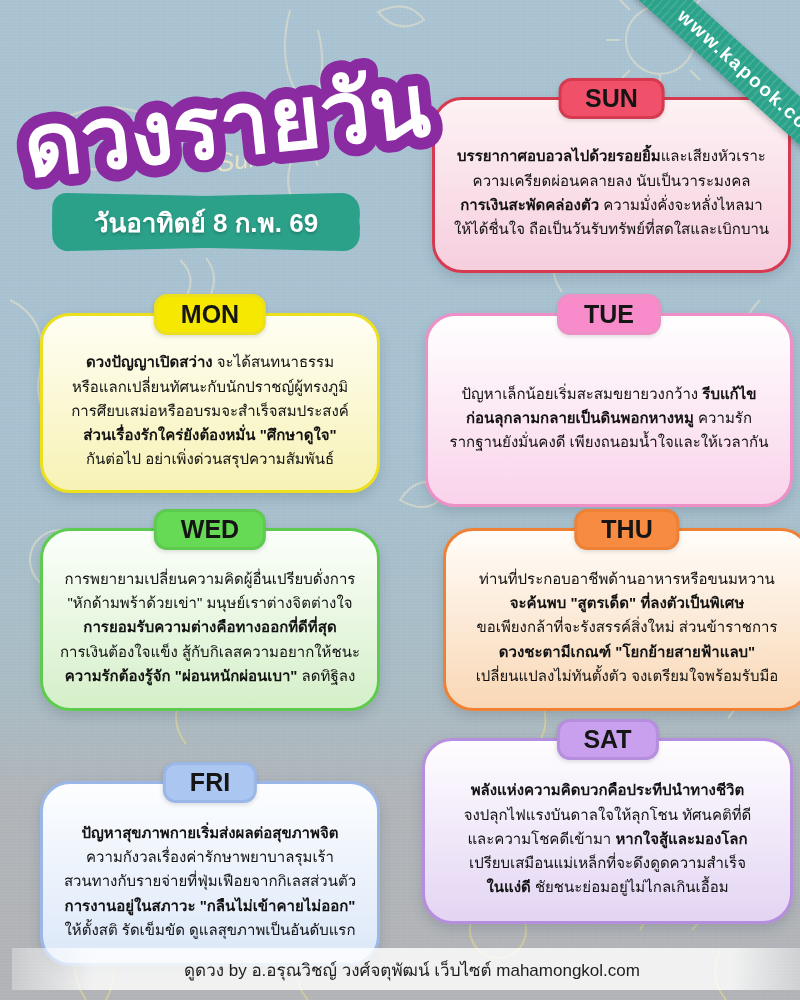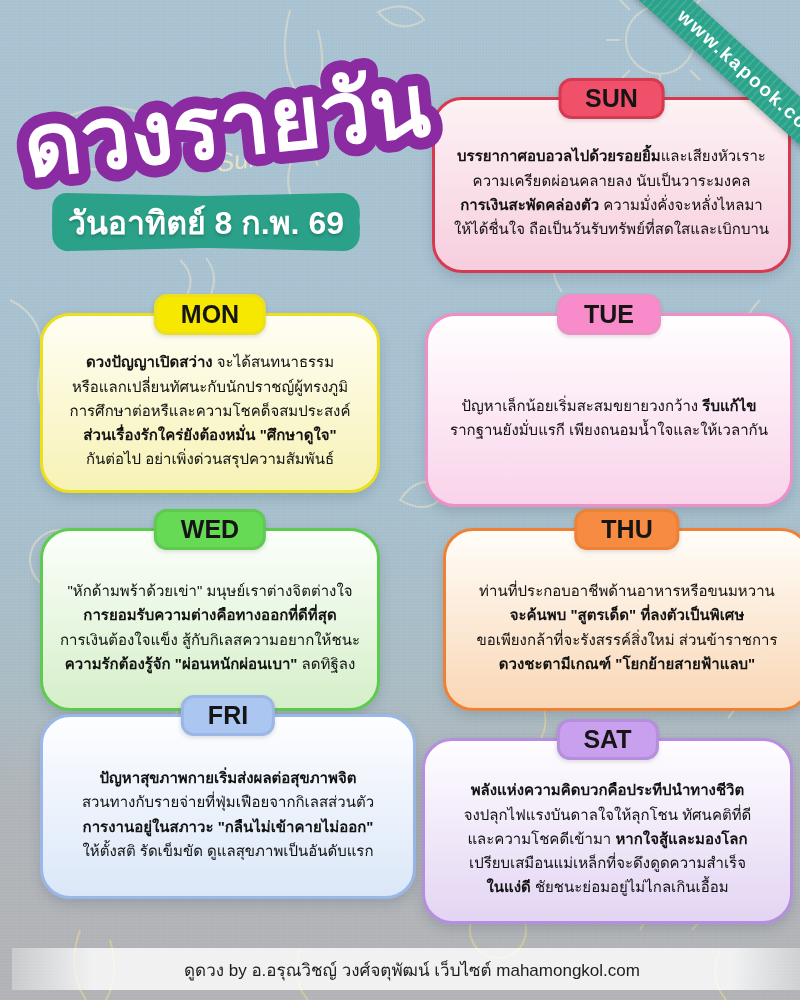"วันอาทิตย์ 8 ก.พ. 69" .date-banner span { font-size: 32px -> 26px }
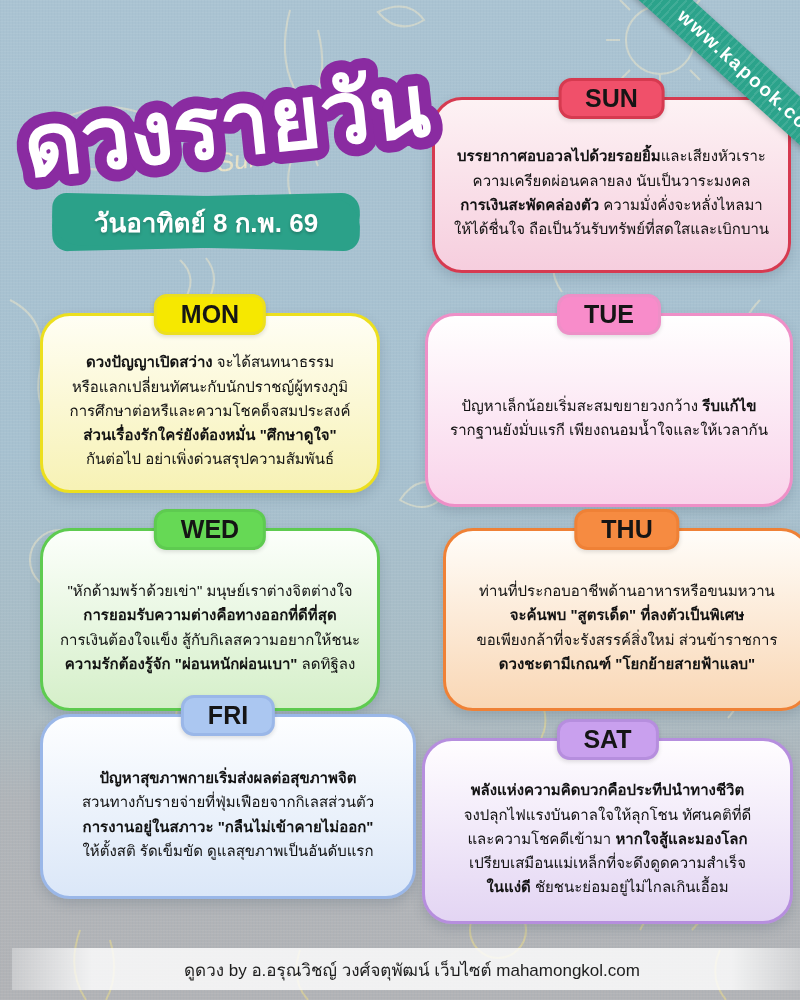"การศึกษาต่อหรืและความโชคด็จสมประสงค์" span { text: การศึกษาต่อหรืและความโชคด็จสมประสงค์ -> การศึยบเสม่อหรืออบรมจะสำเร็จสมประสงค์ }
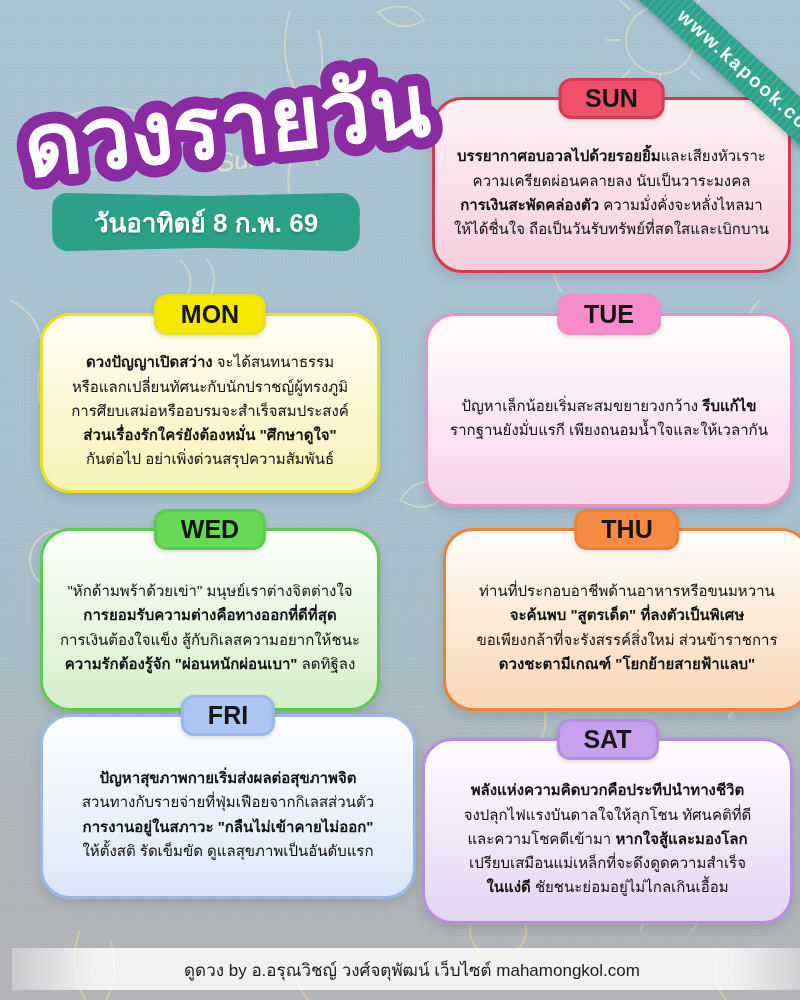"ก่อนลุกลามกลายเป็นดินพอกหางหมู ความรัก" div.line { html: none -> <div><span>ก่อนลุกลามกลายเป็นดินพอกหางหมู</span><span> ความรัก</span></div> }
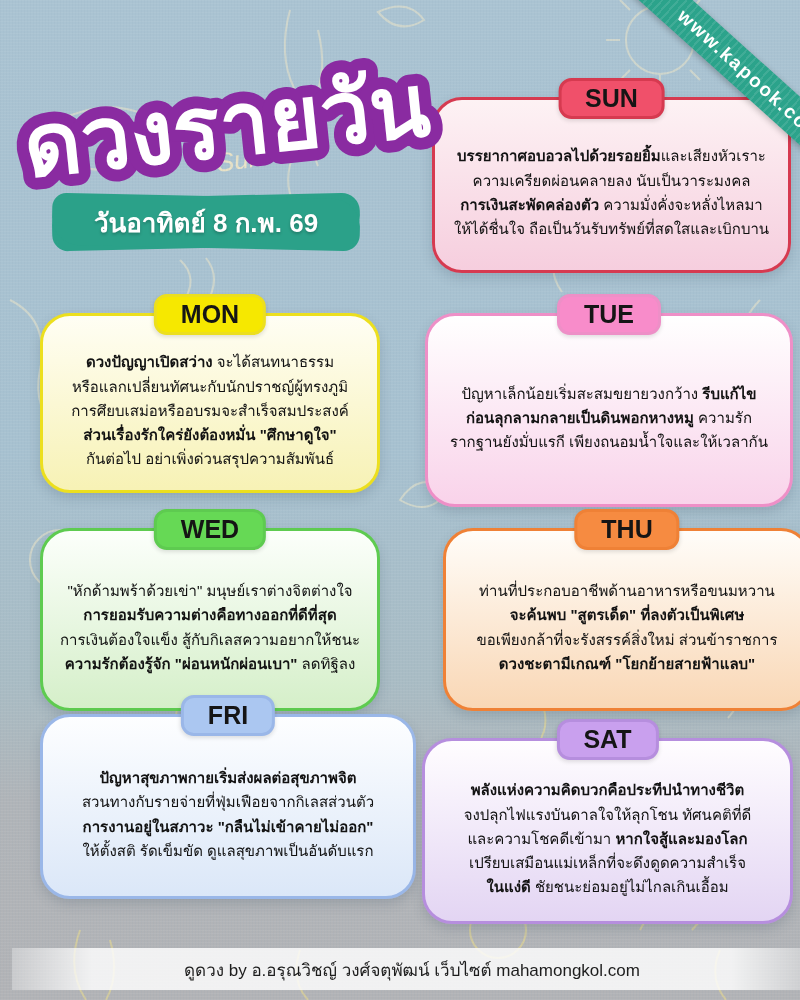"รากฐานยังมั่บแรกี" span { text: รากฐานยังมั่บแรกี -> รากฐานยังมั่นคงดี }
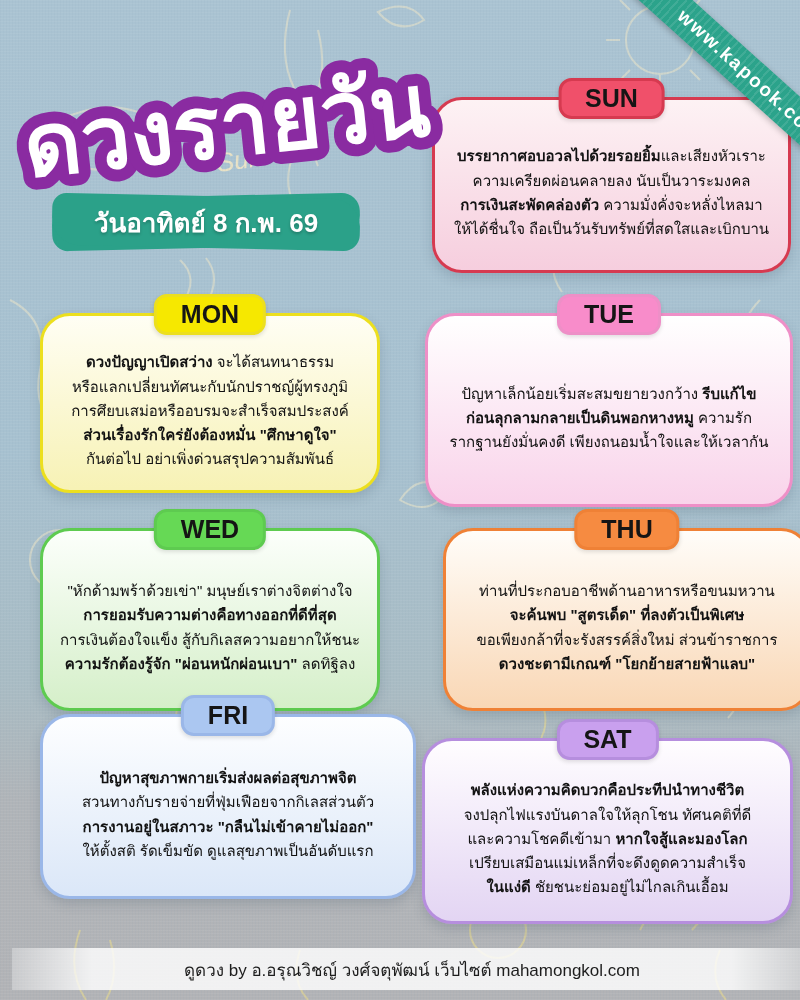"การพยายามเปลี่ยนความคิดผู้อื่นเปรียบดั่ง" div.line { html: none -> <div><span>การพยายามเปลี่ยนความคิดผู้อื่นเปรียบดั่งการ</span></div> }
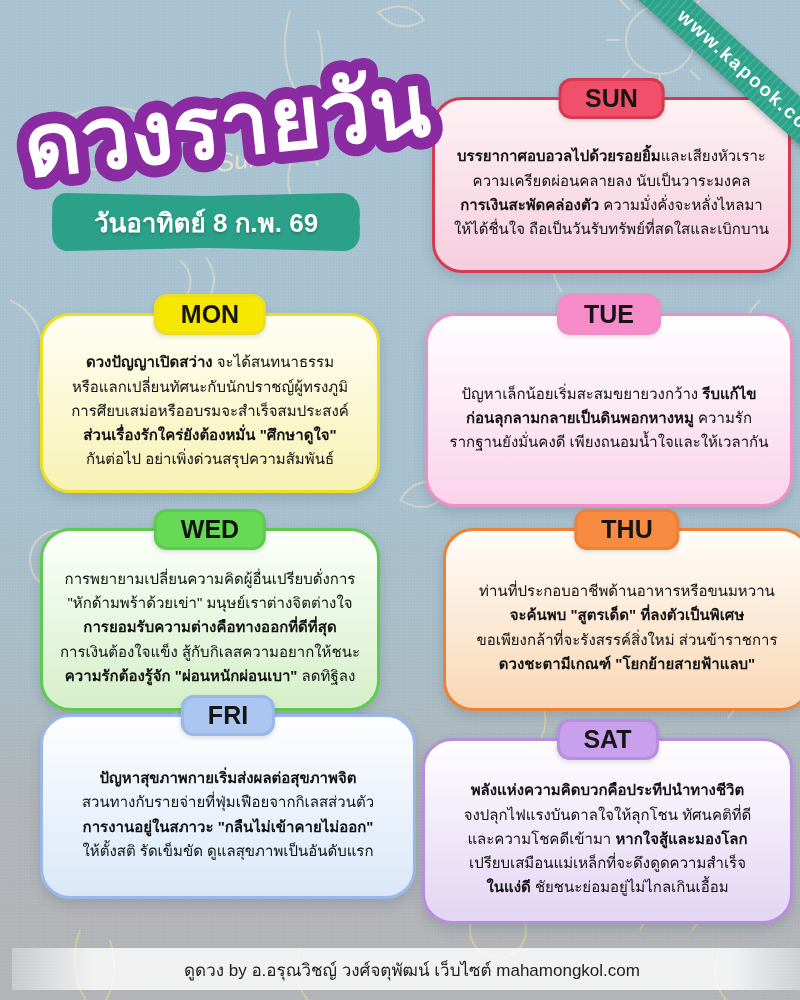"เปลี่ยนแปลงไม่ทันตั้งตัว" div.line { html: none -> <div><span>เปลี่ยนแปลงไม่ทันตั้งตัว จงเตรียมใจพร้อมรับมือ</span></div> }
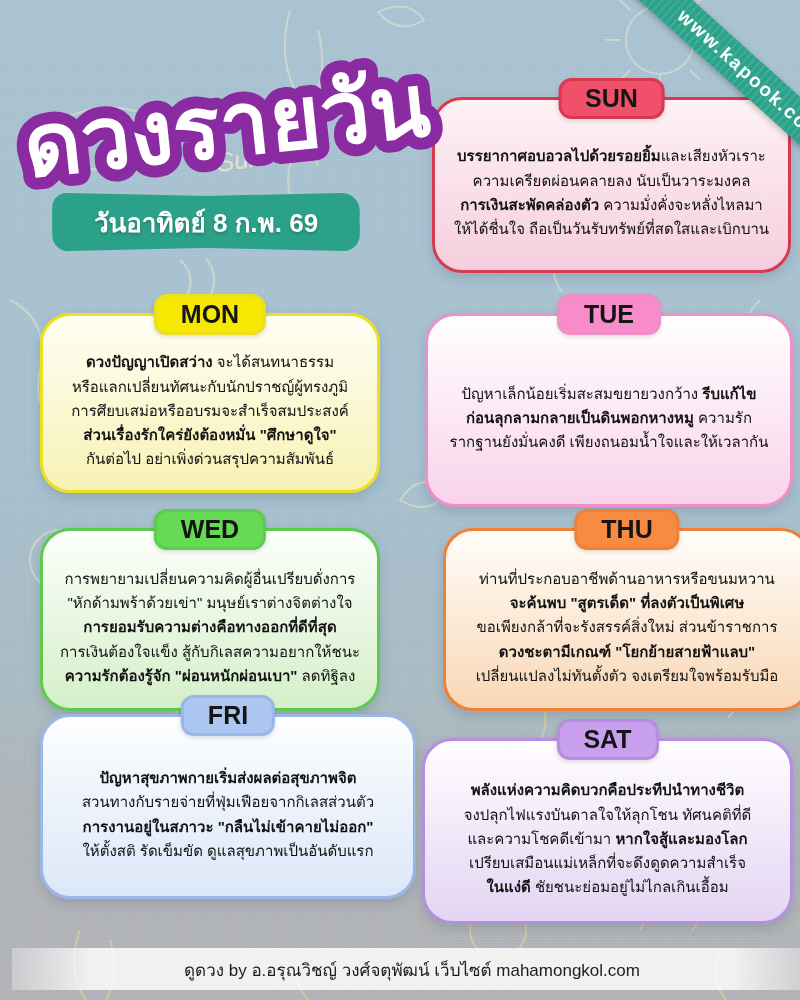"FRI" .card-fri { padding-left: 36px -> none; top: 714px -> 781px }
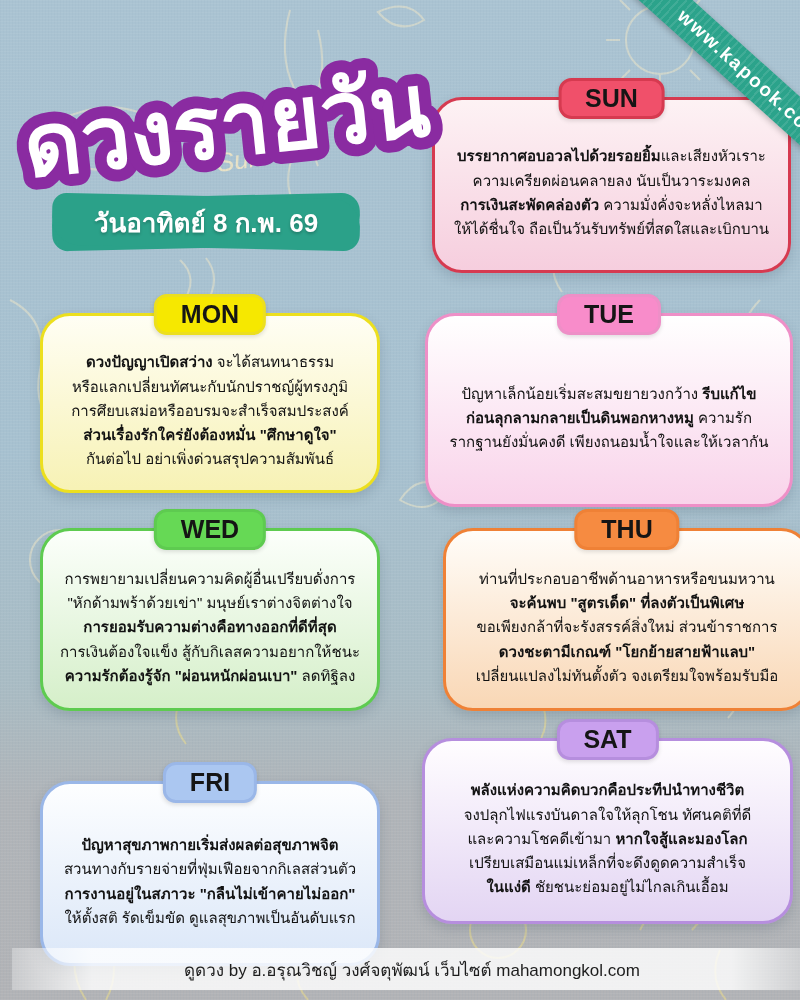"ความกังวลเรื่องค่ารักษาพยาบาลรุมเร้า" div.line { html: none -> <div><span>ความกังวลเรื่องค่ารักษาพยาบาลรุมเร้า</span></div> }
